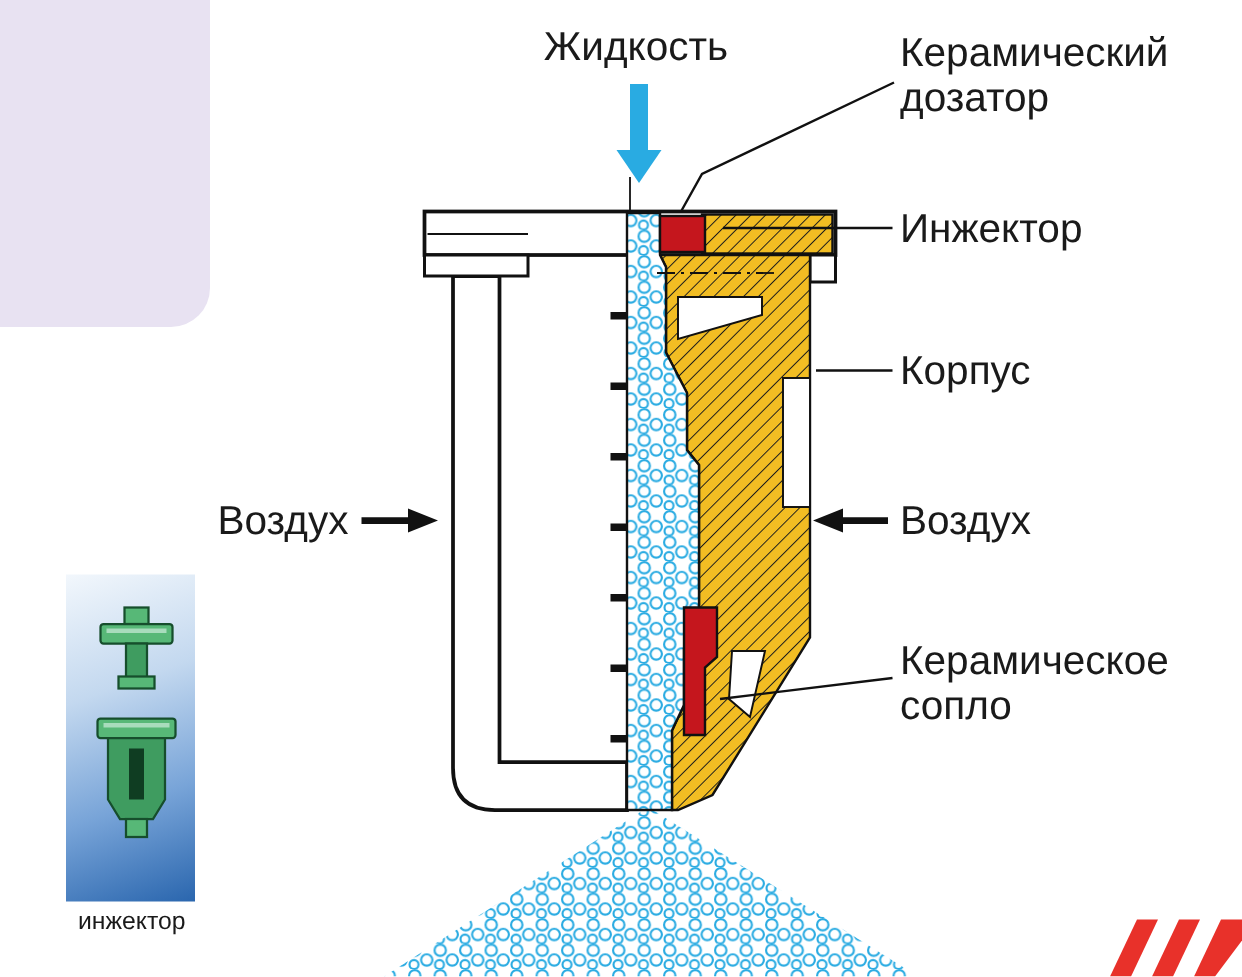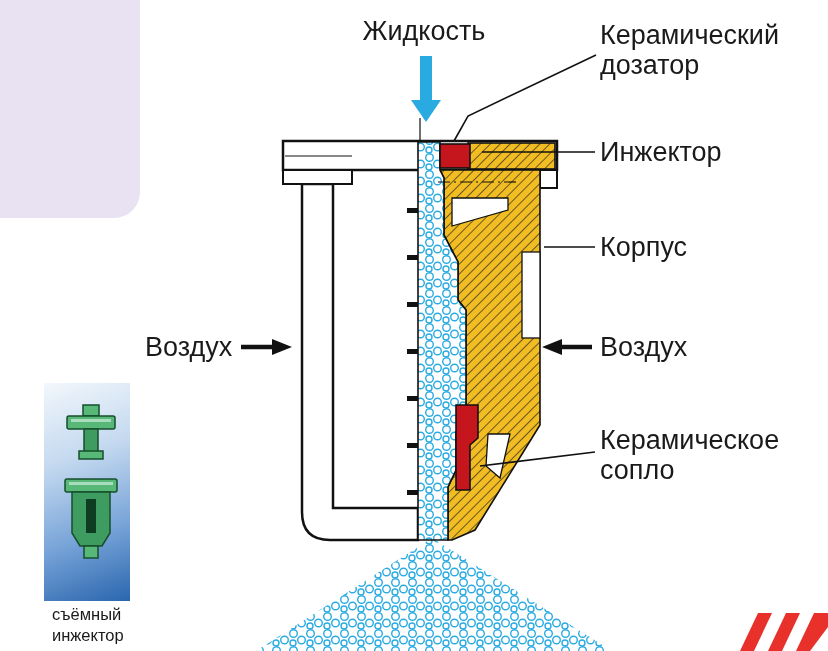"съёмный" span { html: <span>съёмный</span> -> none }
